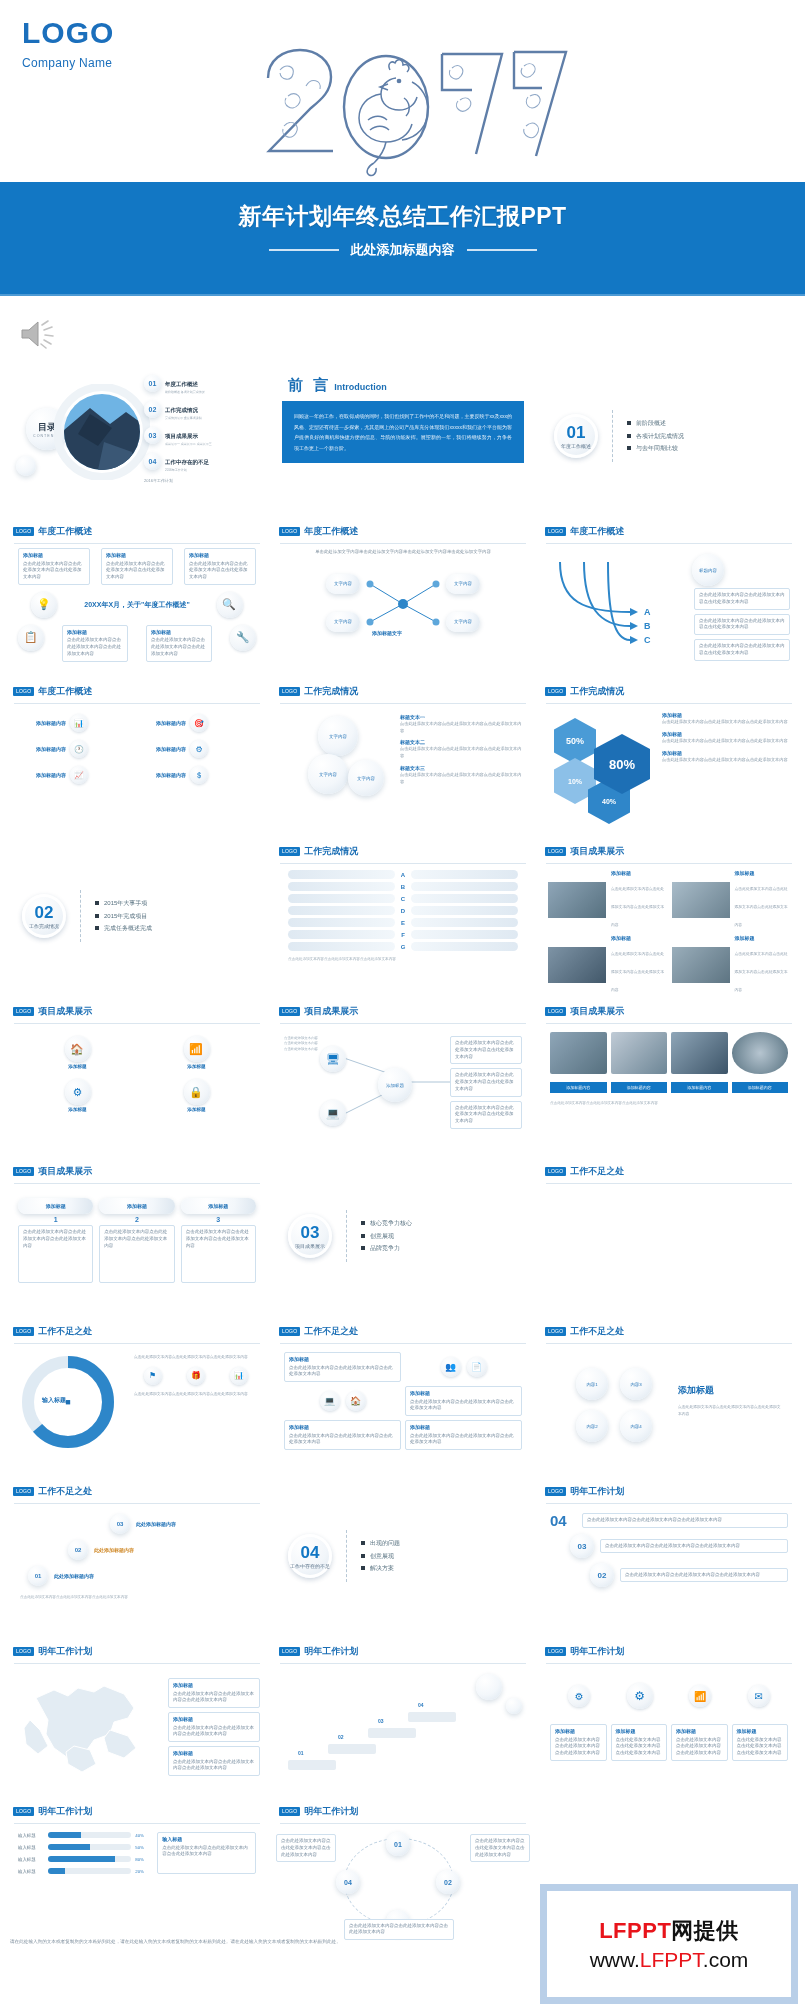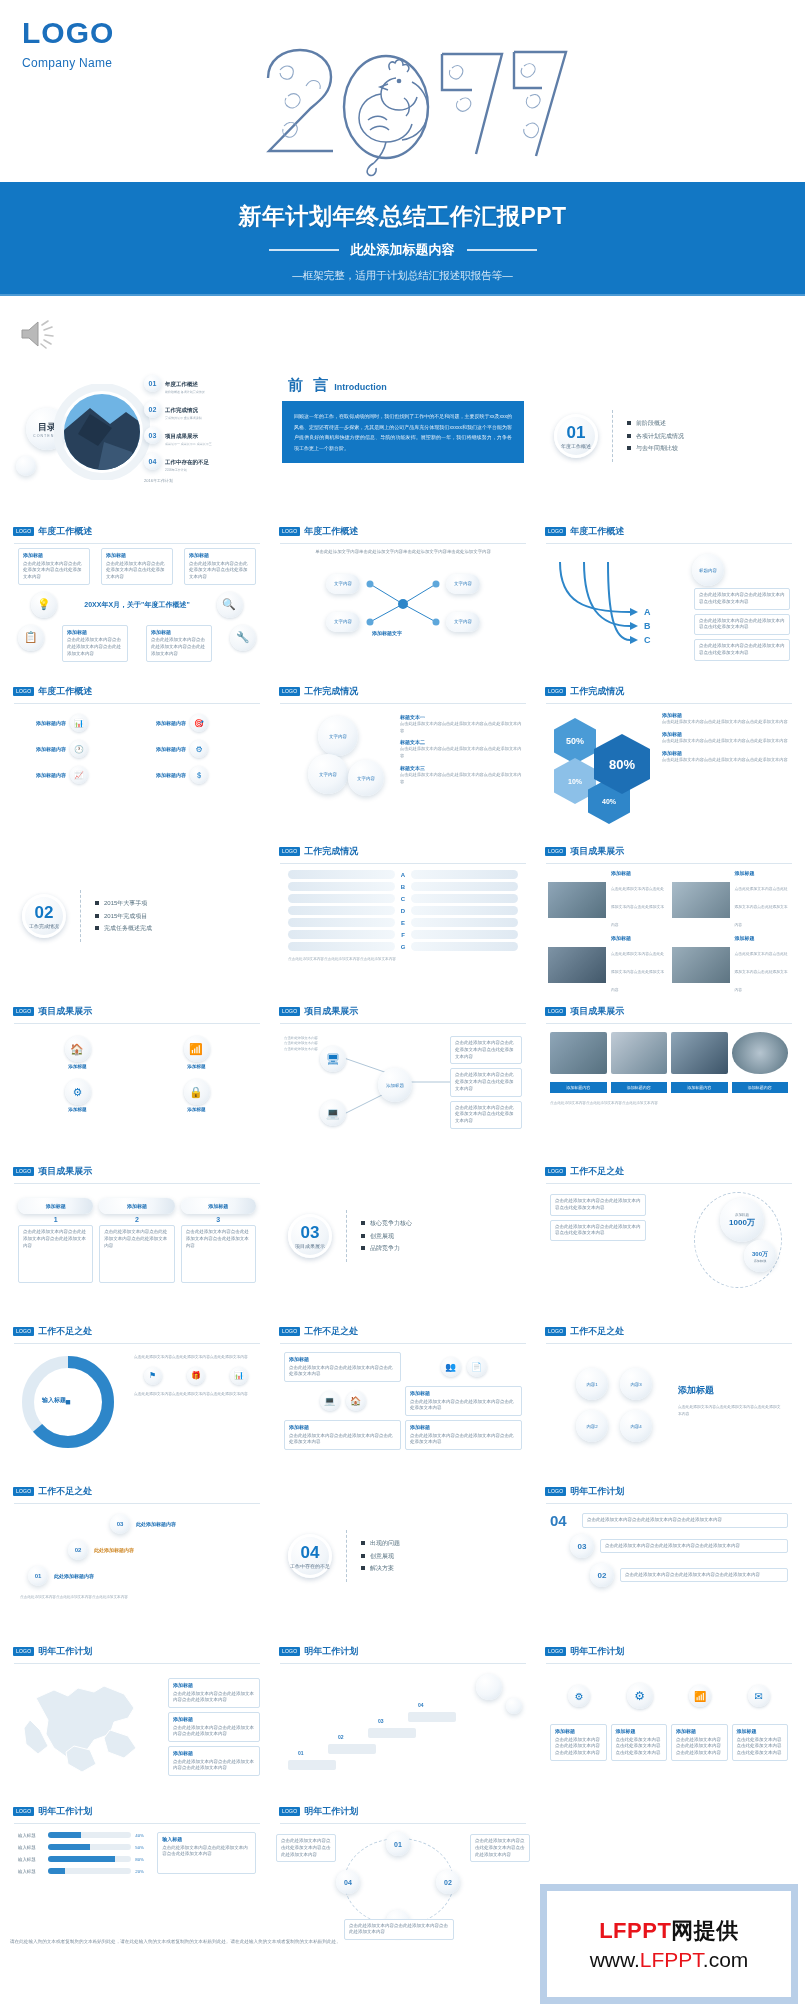"—框架完整，适用于计划总结汇报述职报告等—" div.cover-tag { html: <div>—框架完整，适用于计划总结汇报述职报告等—</div> -> none }
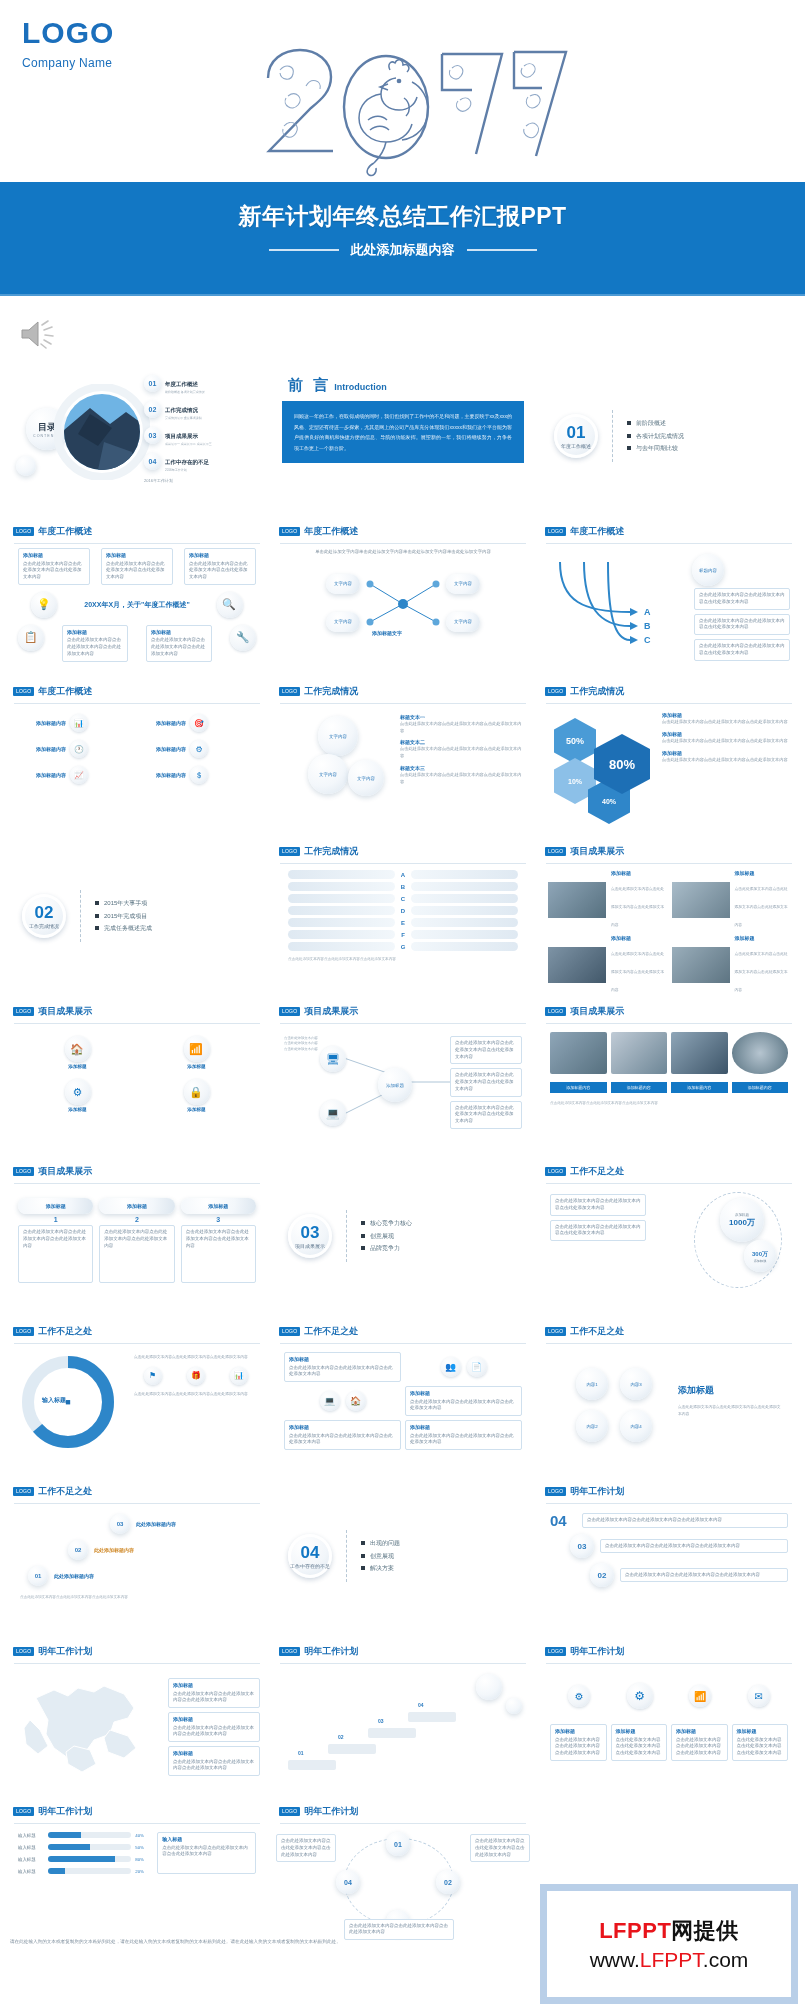"1000万" div { html: <div> <div> <div><span>点击此处添加文本内容点击此处添加文本内容点击此处添加文本内容</span></div> <div><span>点击此处添加文本内容点击此处添加文本内容点击此处添加文本内容</span></div> </div> <div></div> <div> <span>添加标题</span> <span>1000万</span> </div> <div> <span>300万</span> <span>添加标题</span> </div> </div> -> none }
